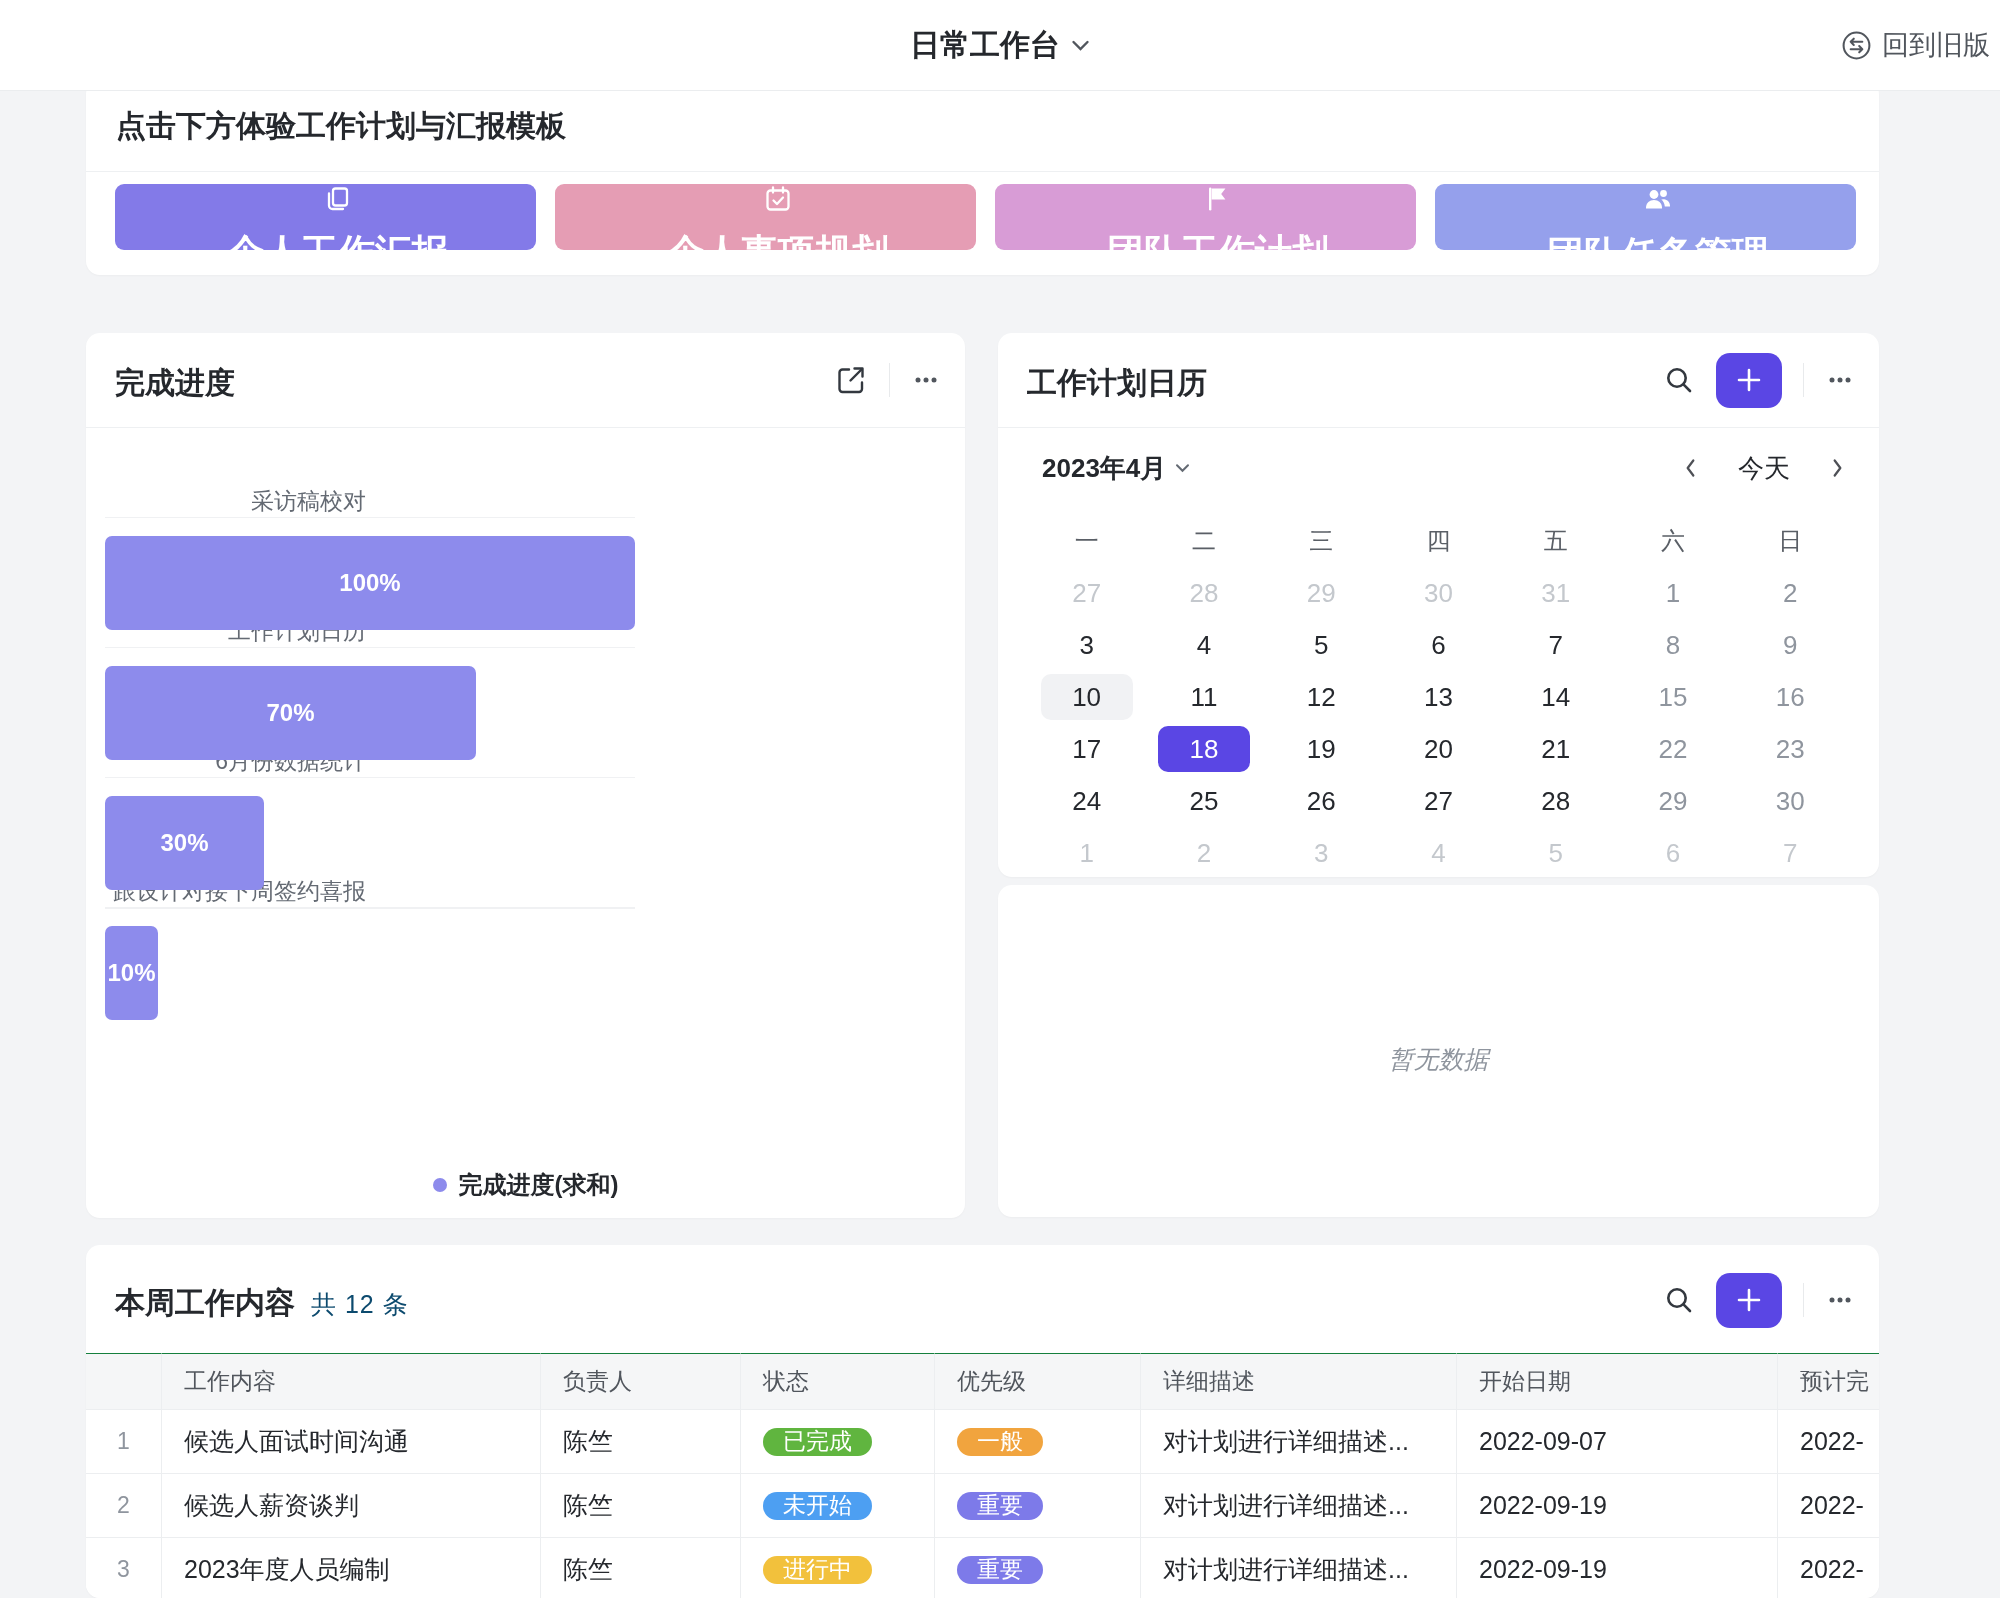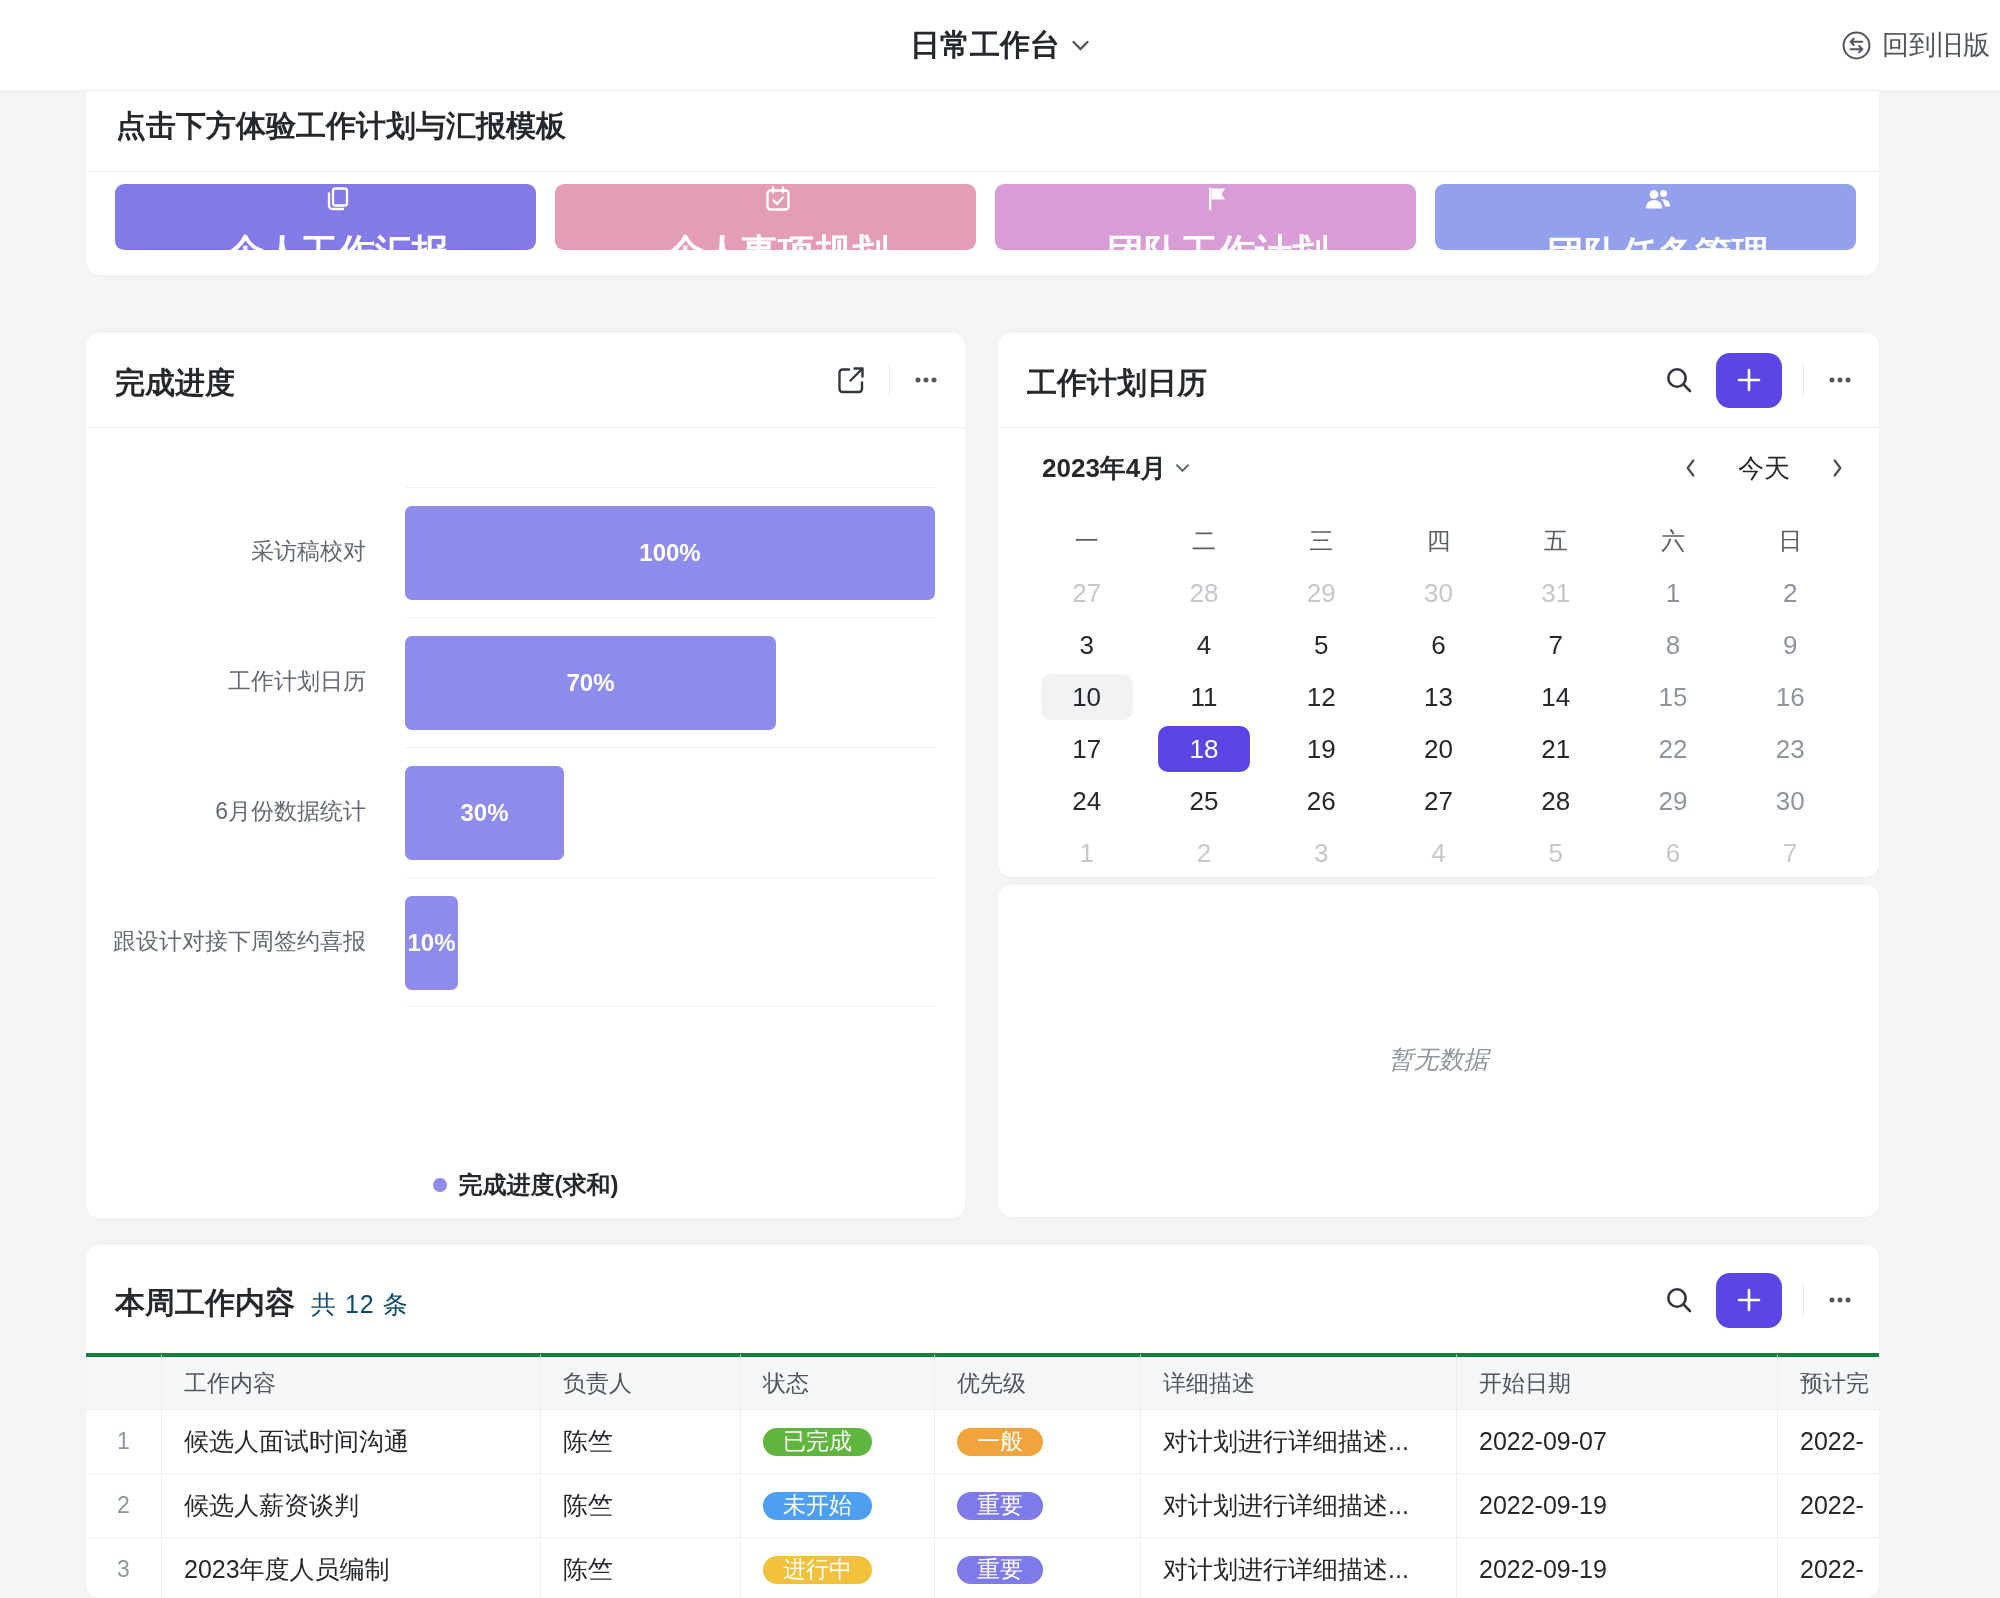"采访稿校对" .bar-row { flex-direction: none -> column }
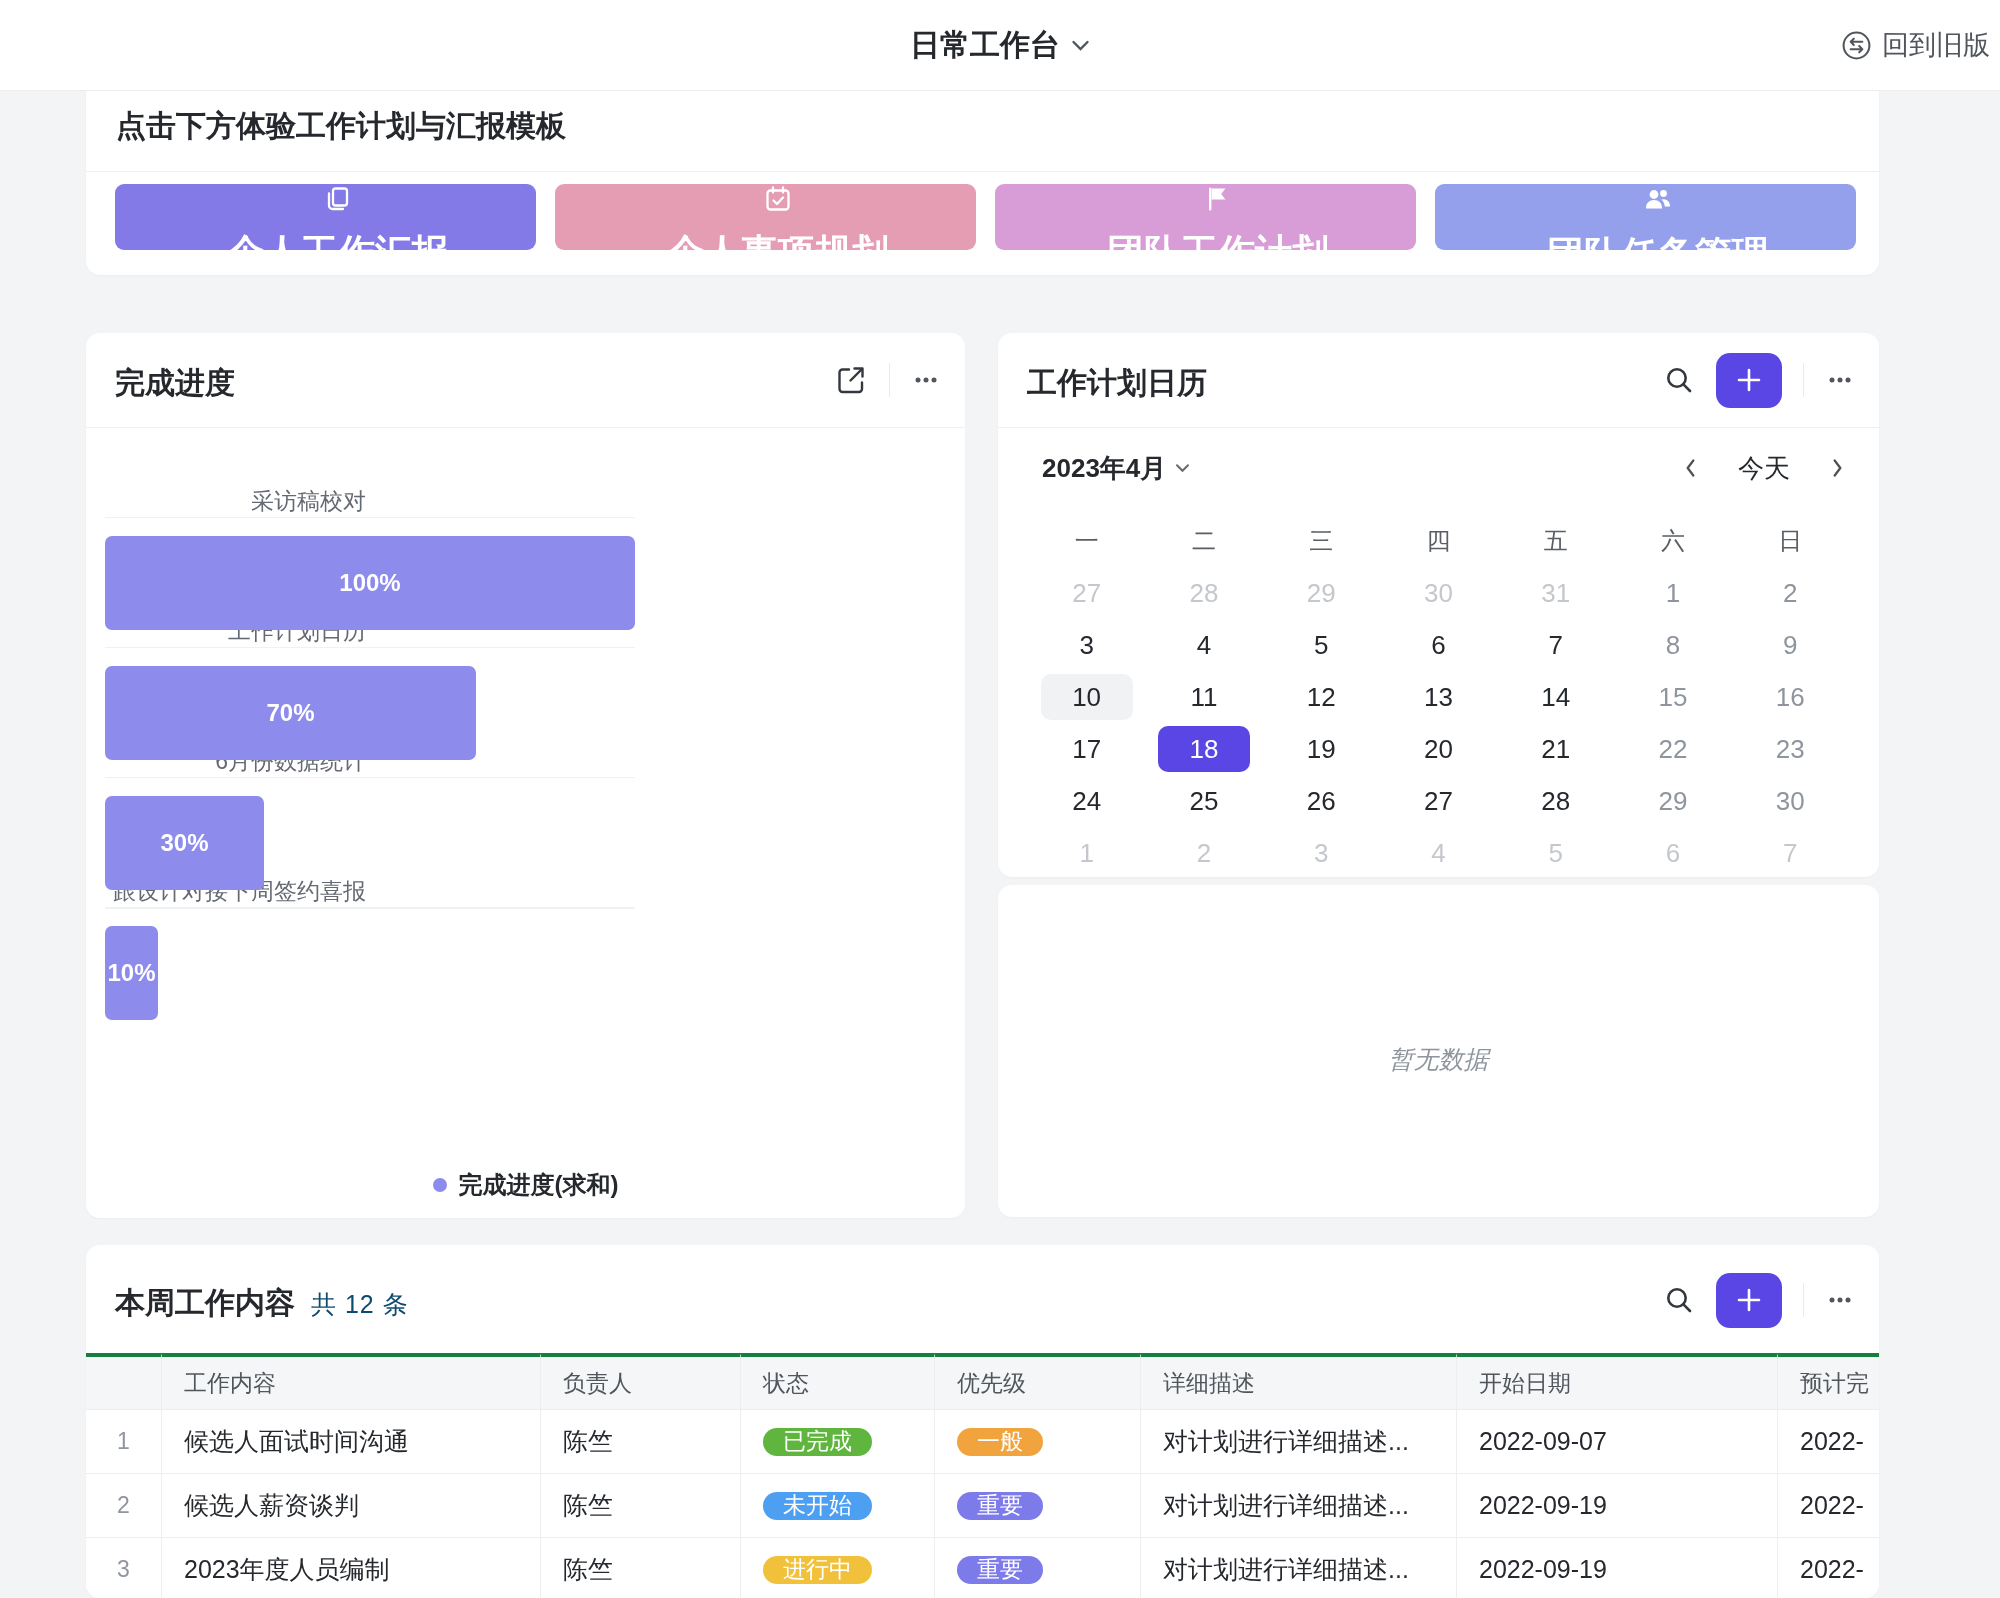"工作内容" .thead .t-cell { border-top: 4px solid #15803d -> 1px solid #15803d }
